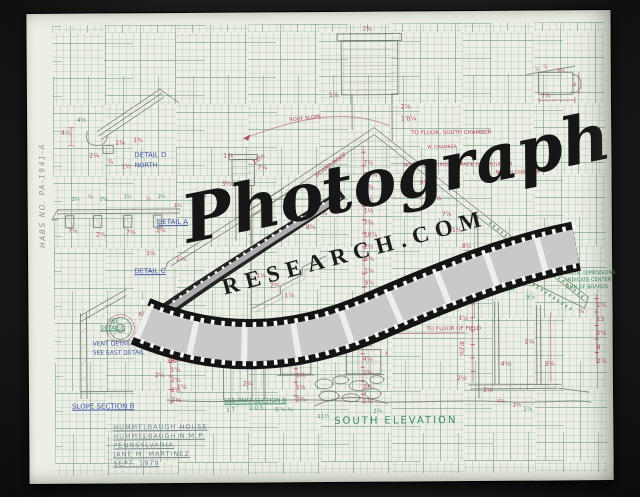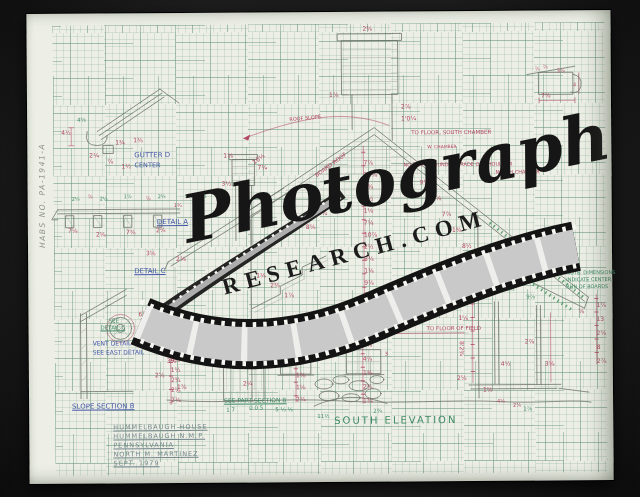"GUTTER D" span.ann { text: GUTTER -> DETAIL }
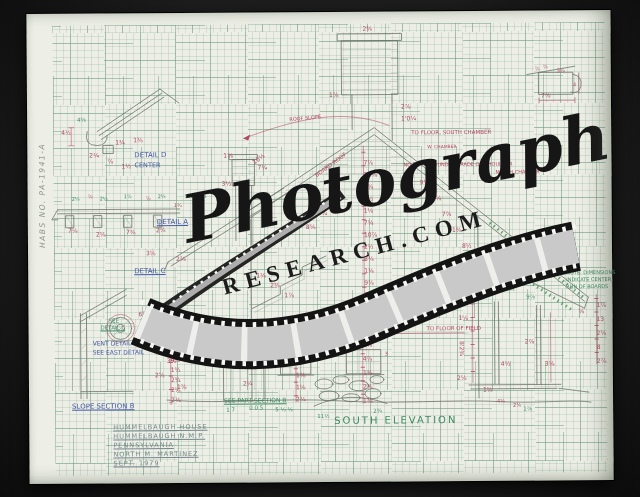"CENTER" span.ann { text: CENTER -> NORTH }
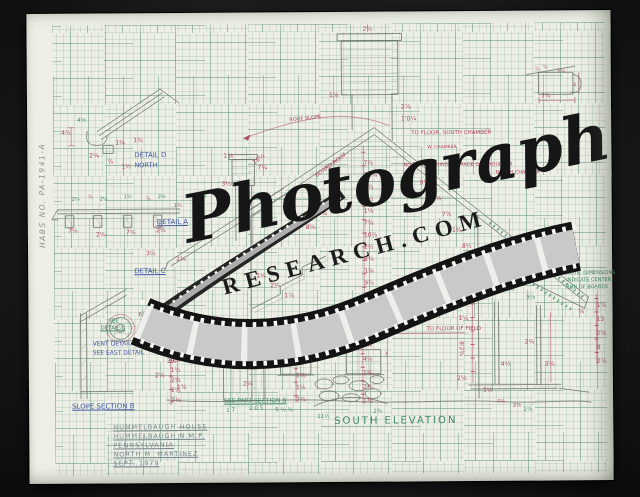"NORTH M. MARTINEZ" span { text: NORTH -> JANE }
